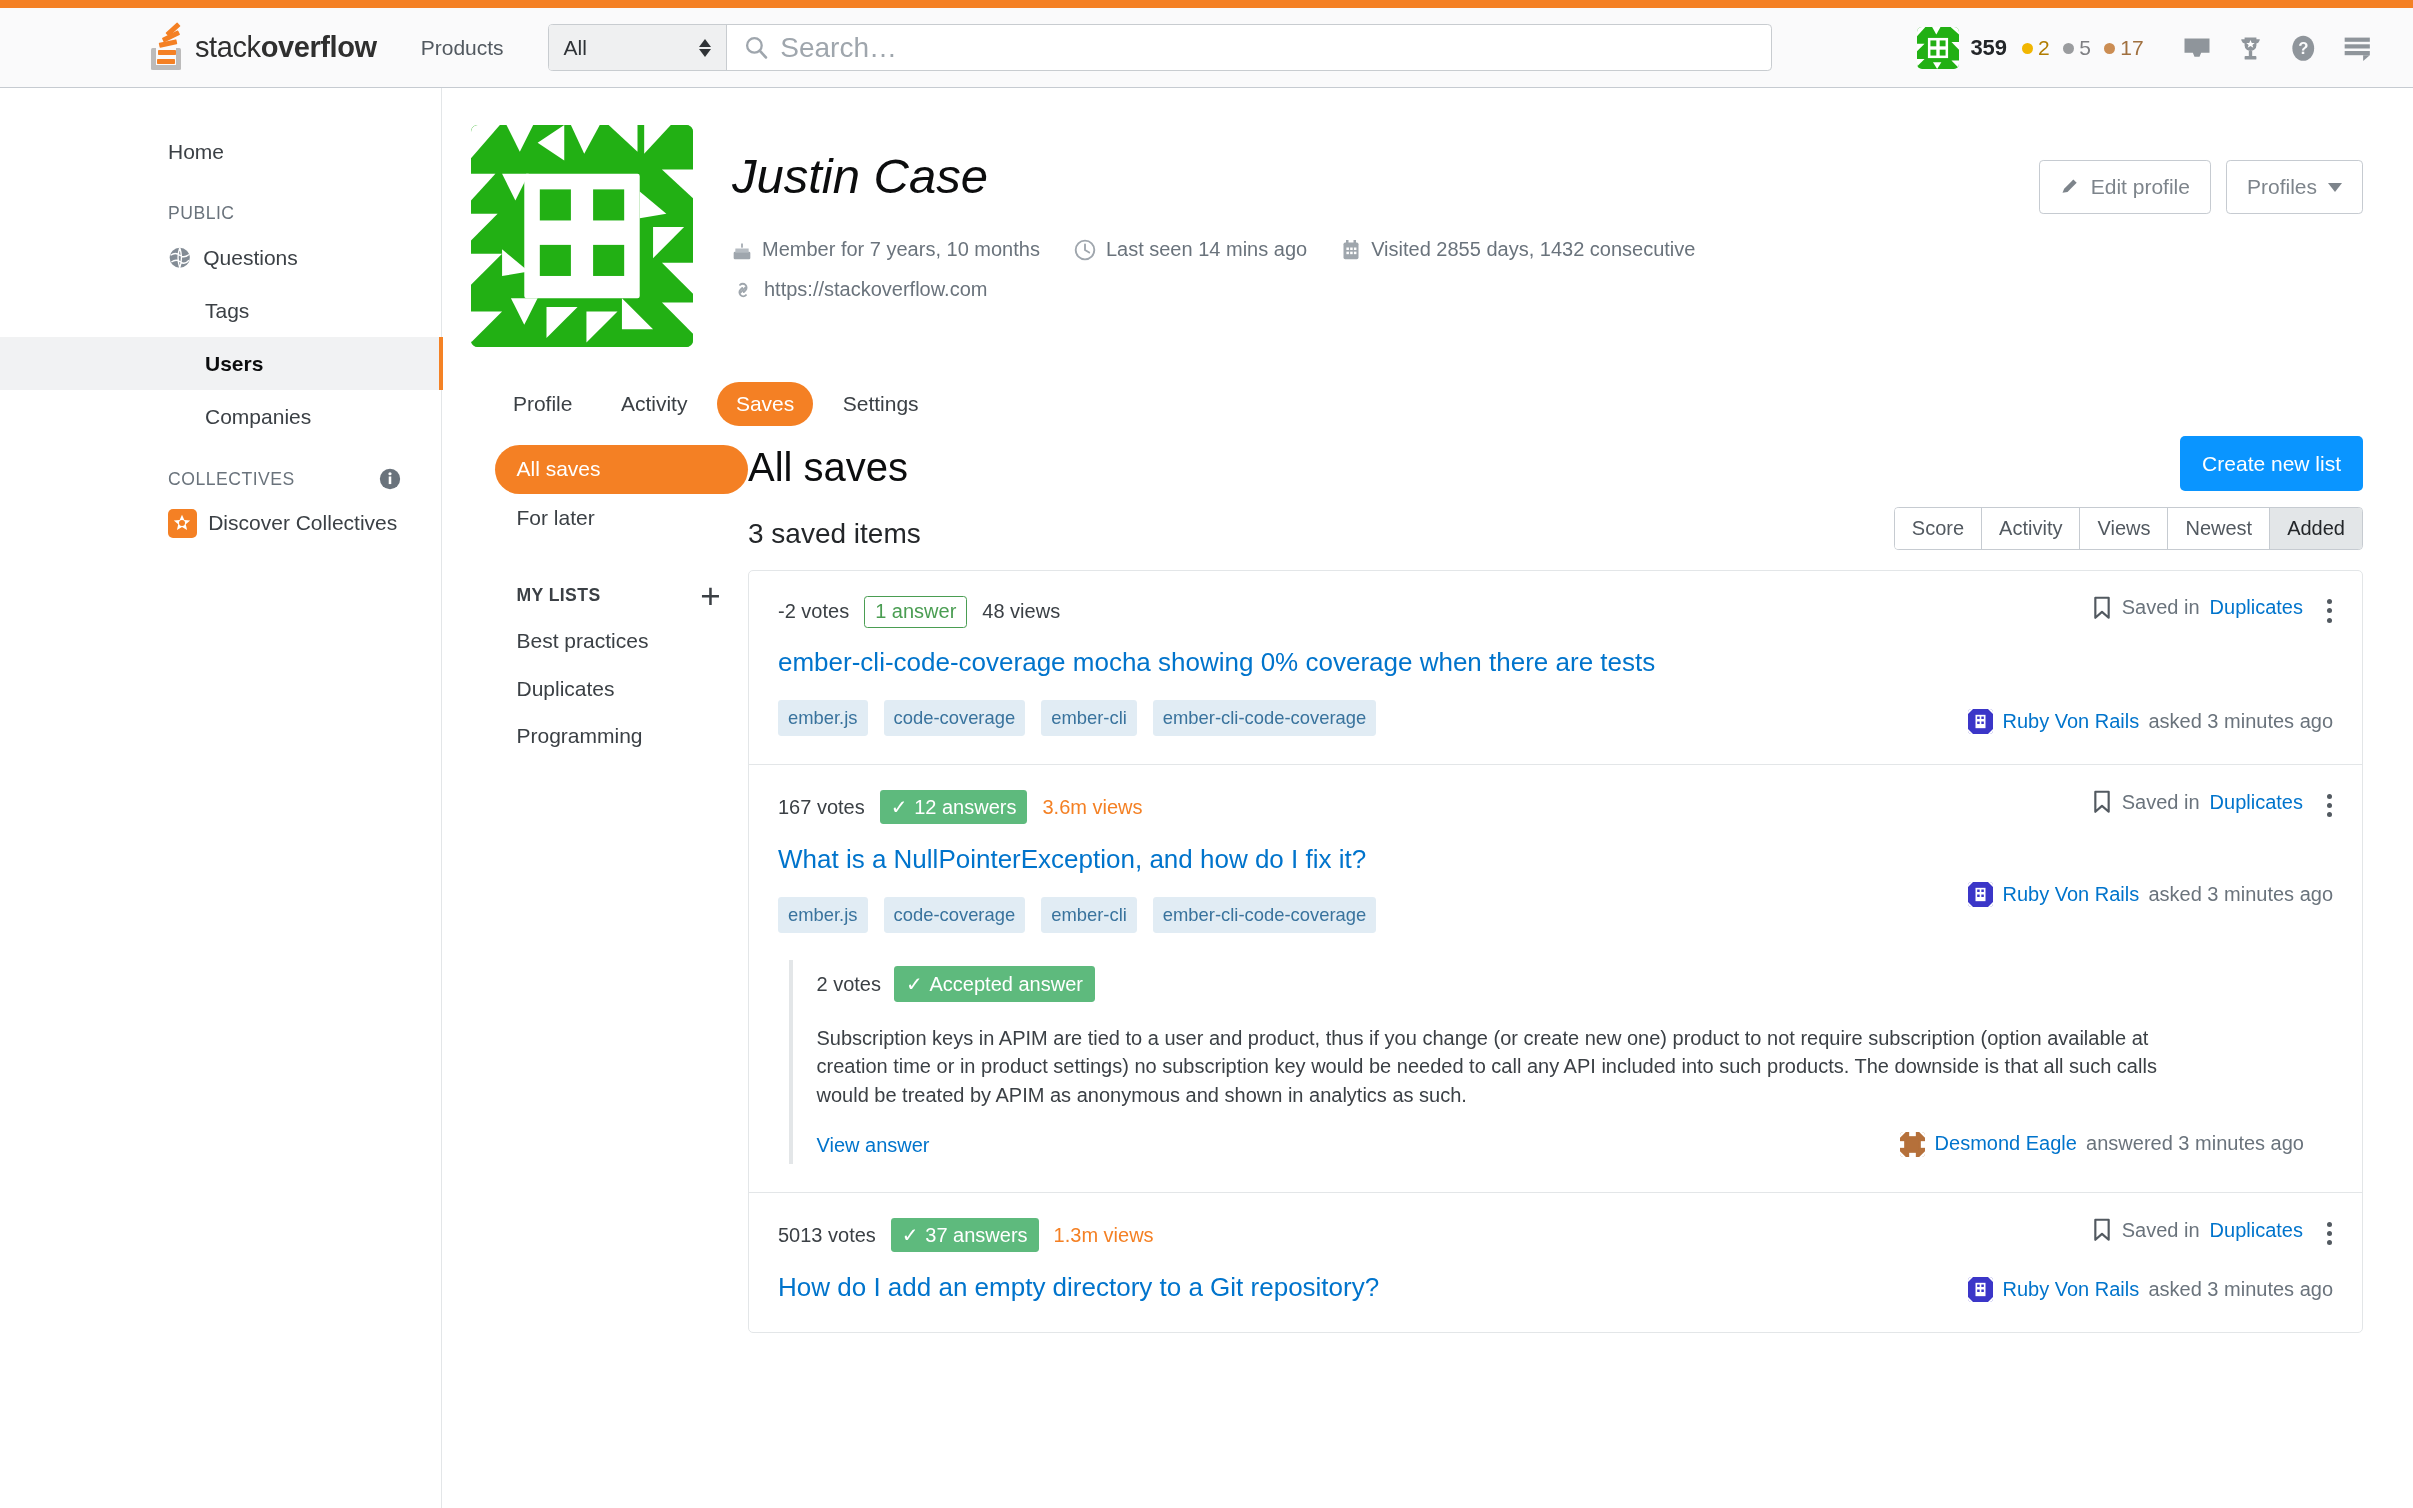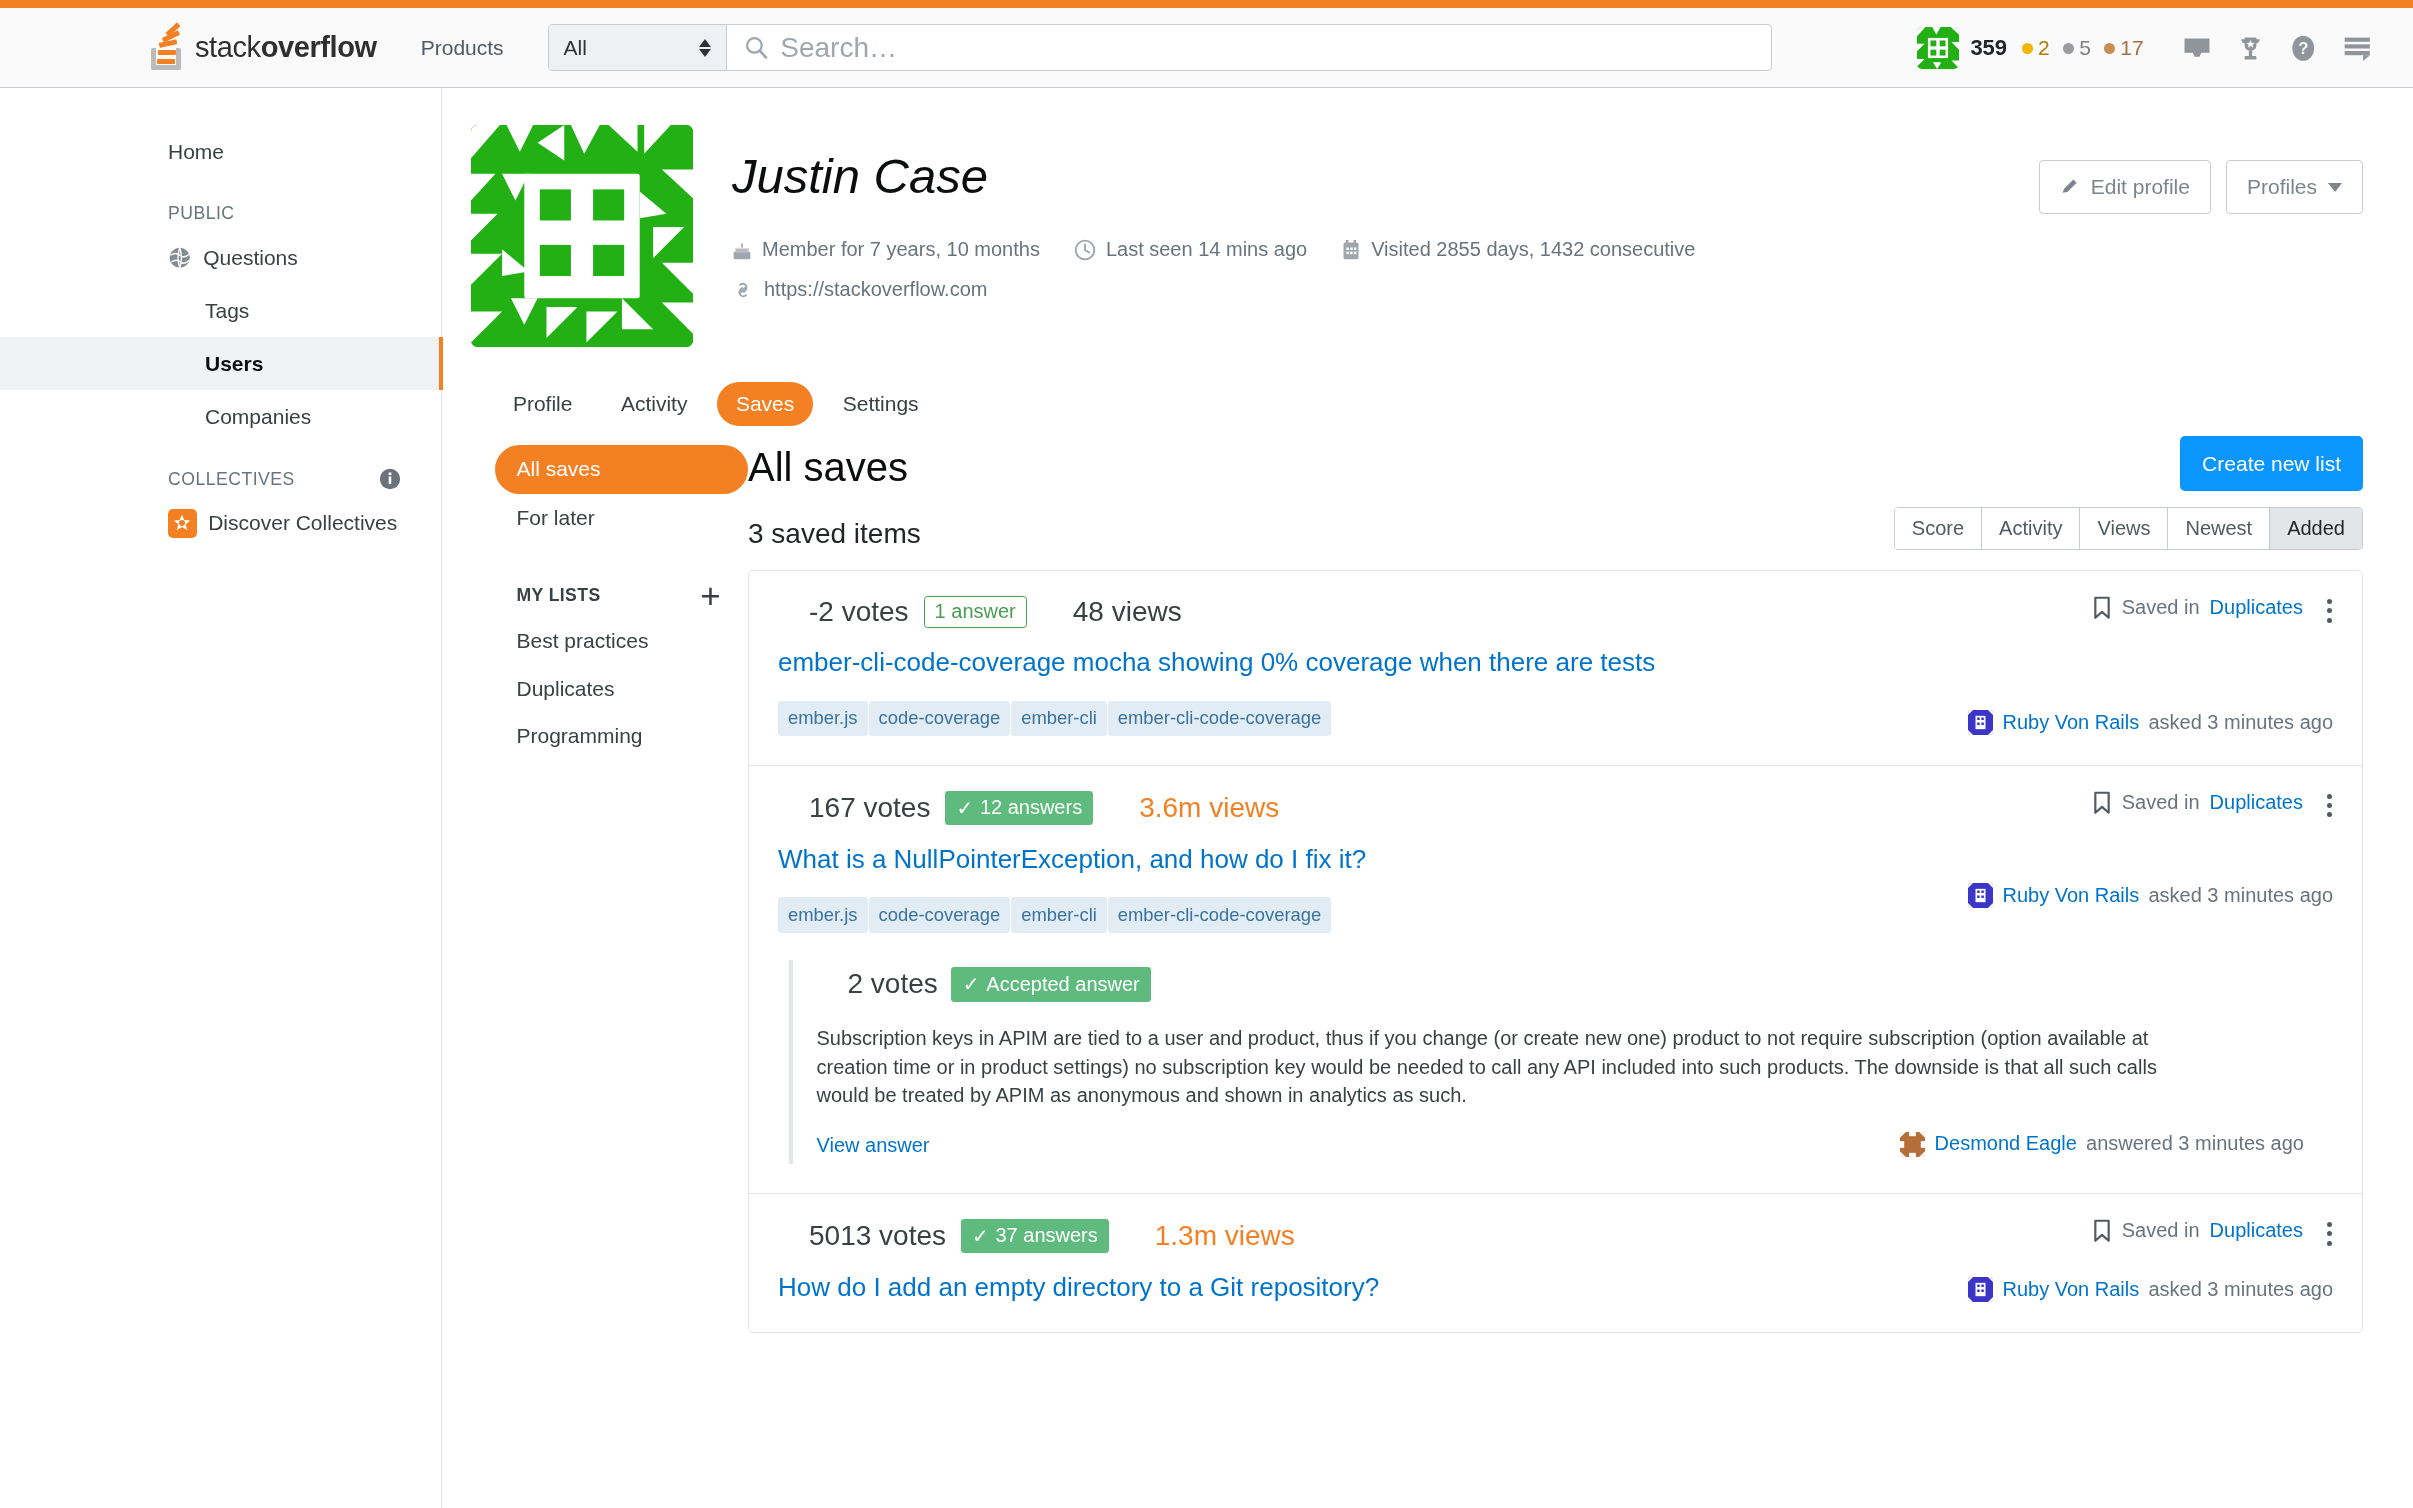"-2 votes" .stat { font-size: 28px -> 20px; margin-left: 31px -> none }
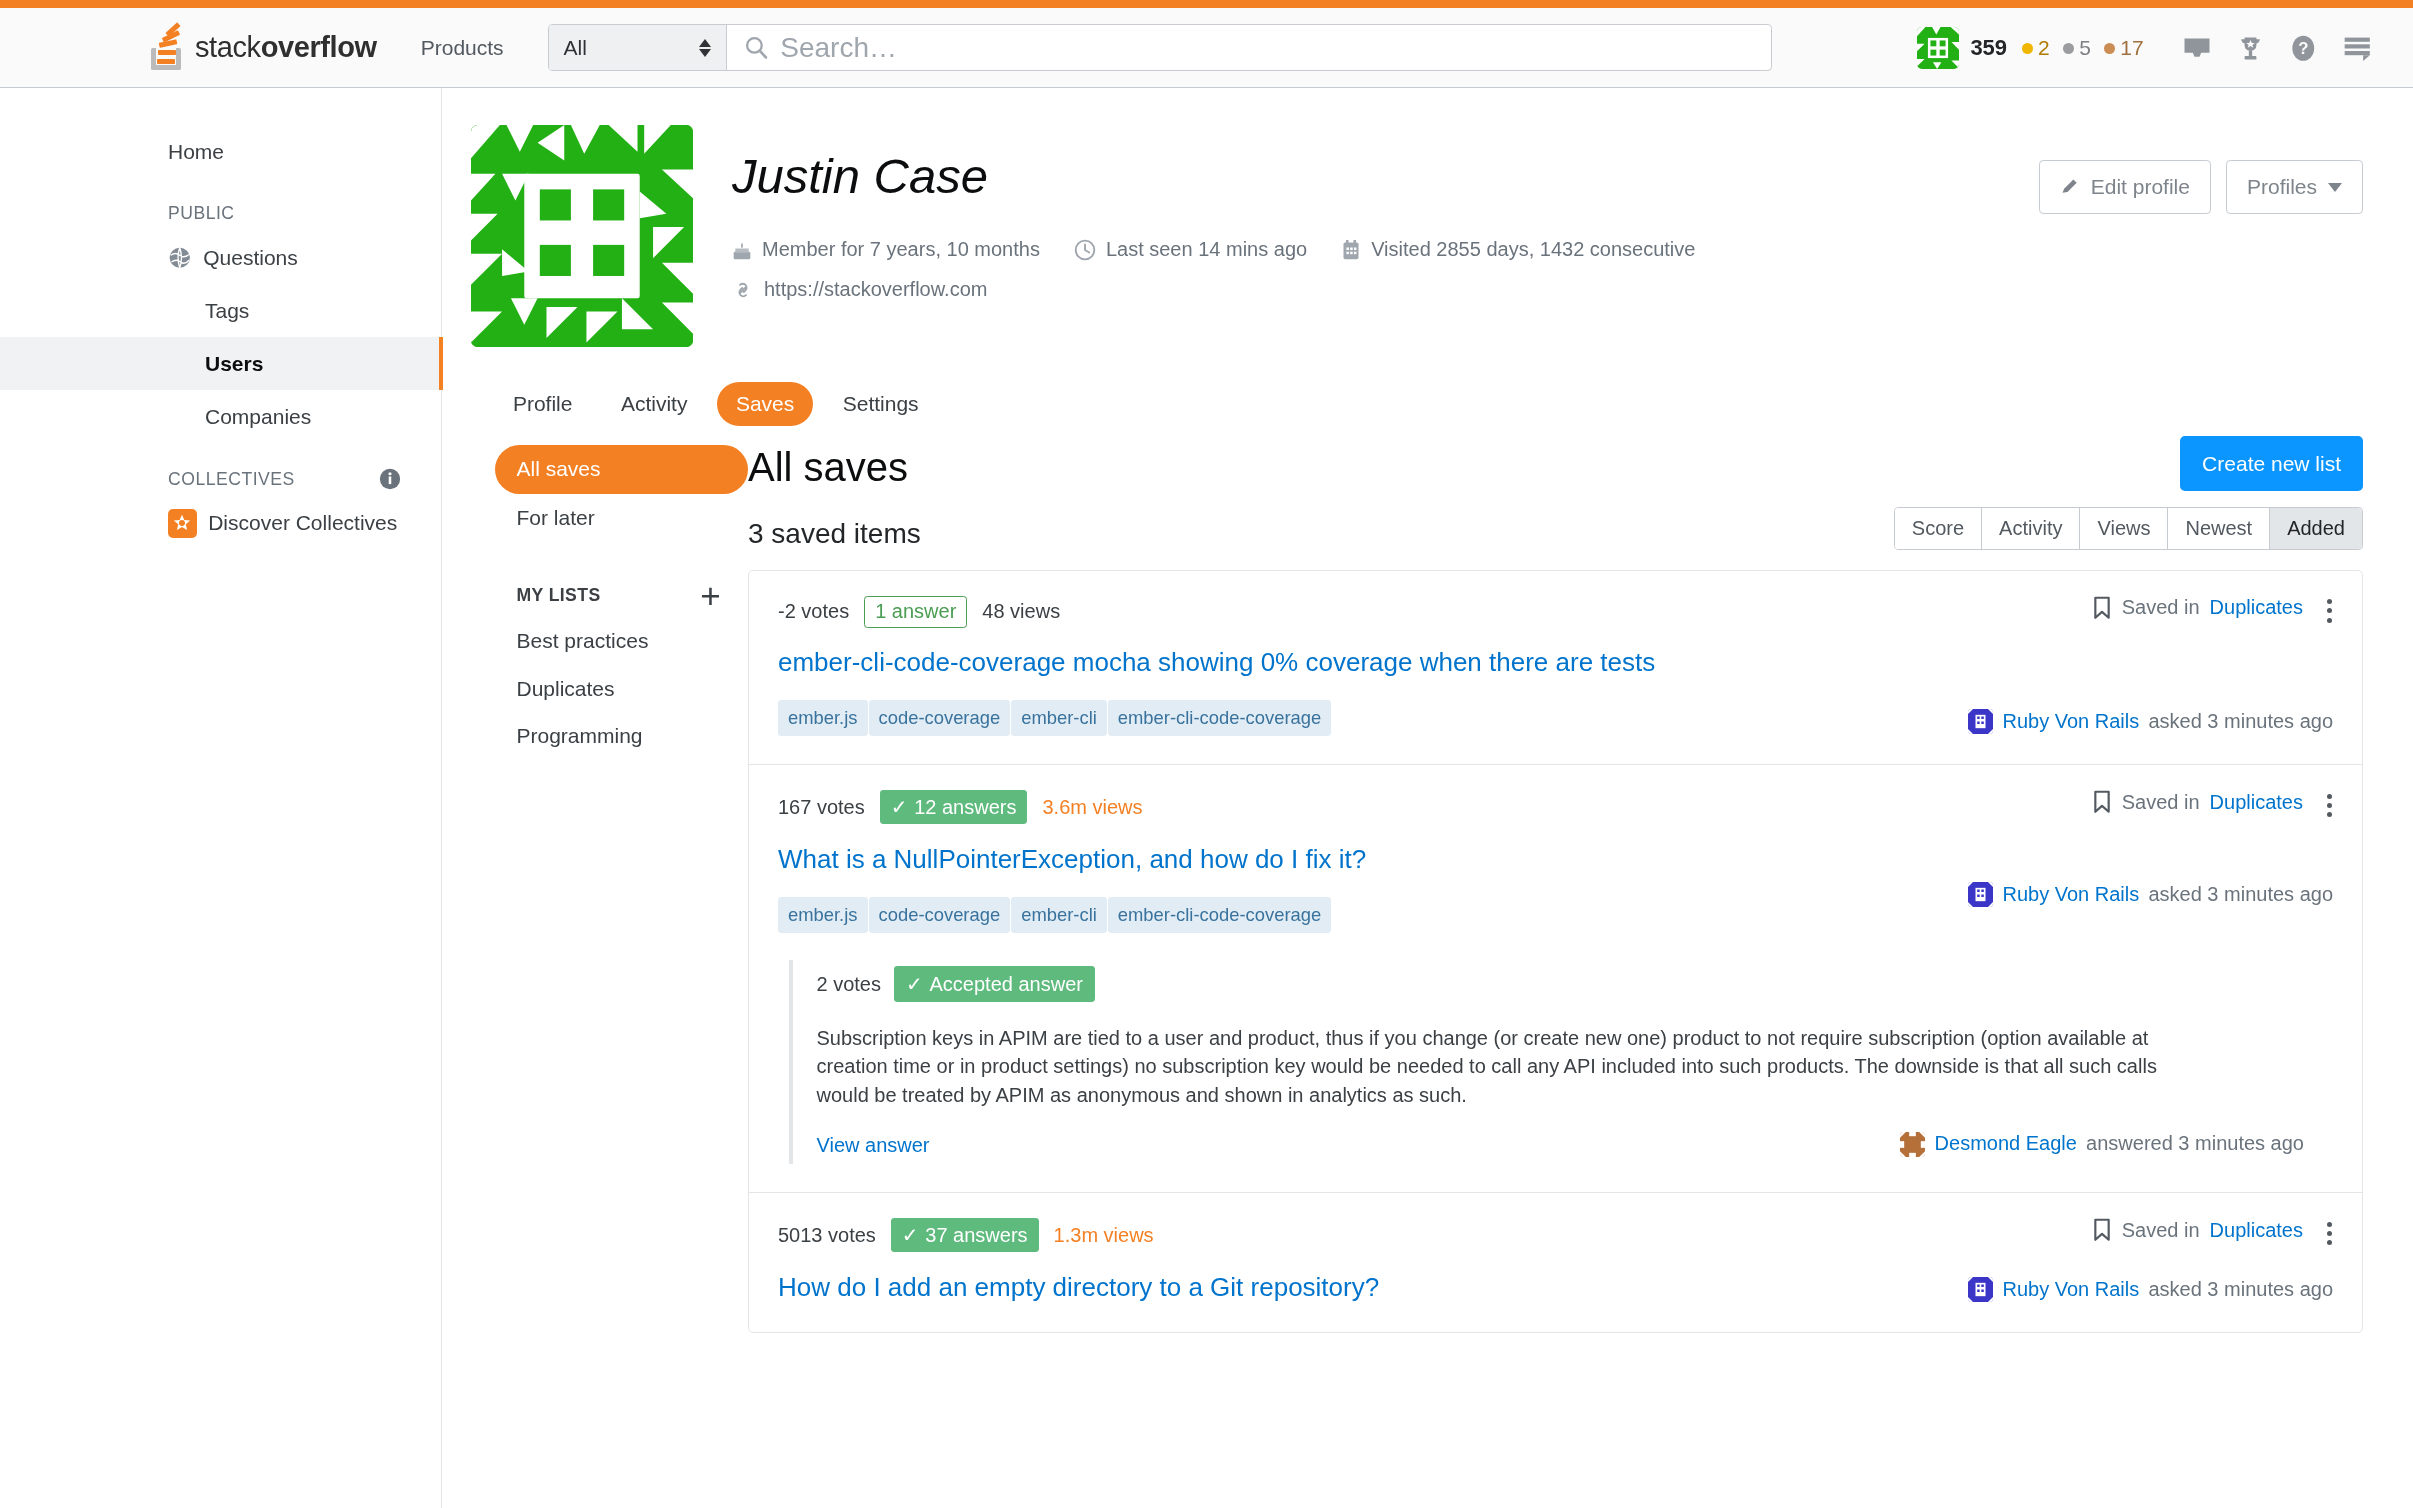"ember.js" .tagrow { gap: 1px -> 16px }
